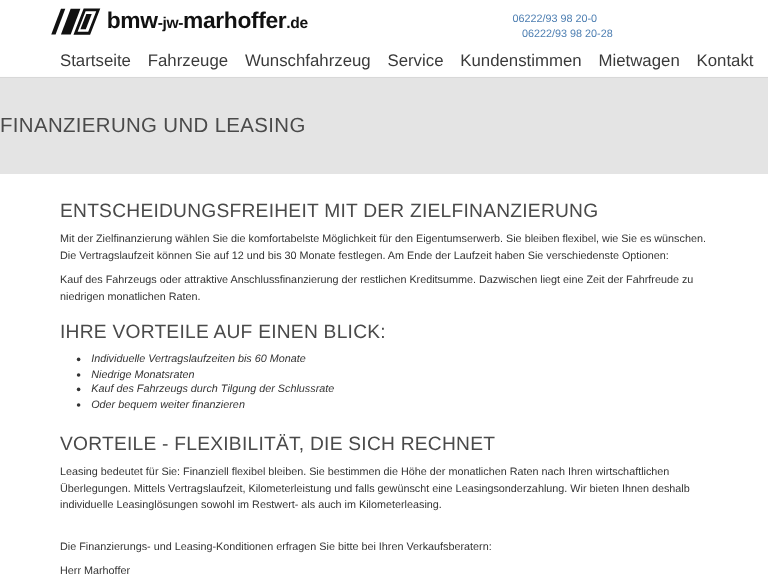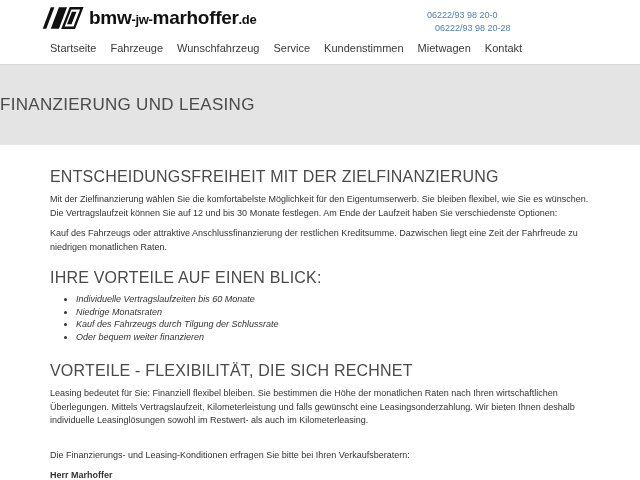"Startseite" .nav a { font-size: 11px -> 14px }
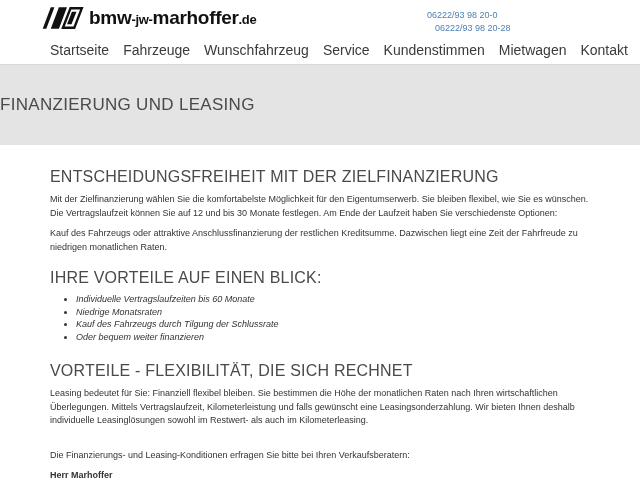"Herr Marhoffer" .contact-block .bold { font-weight: bold -> normal }
